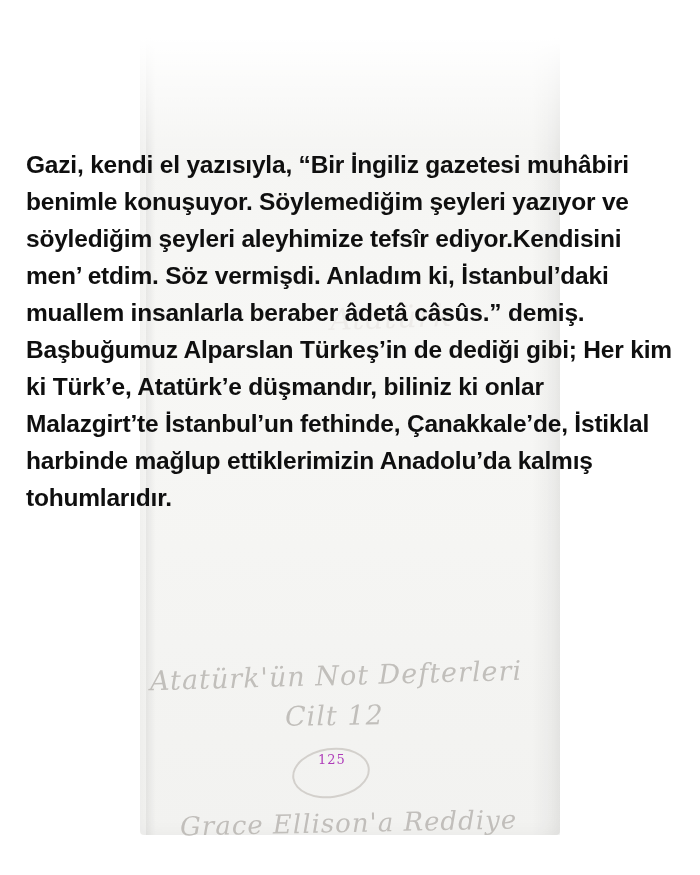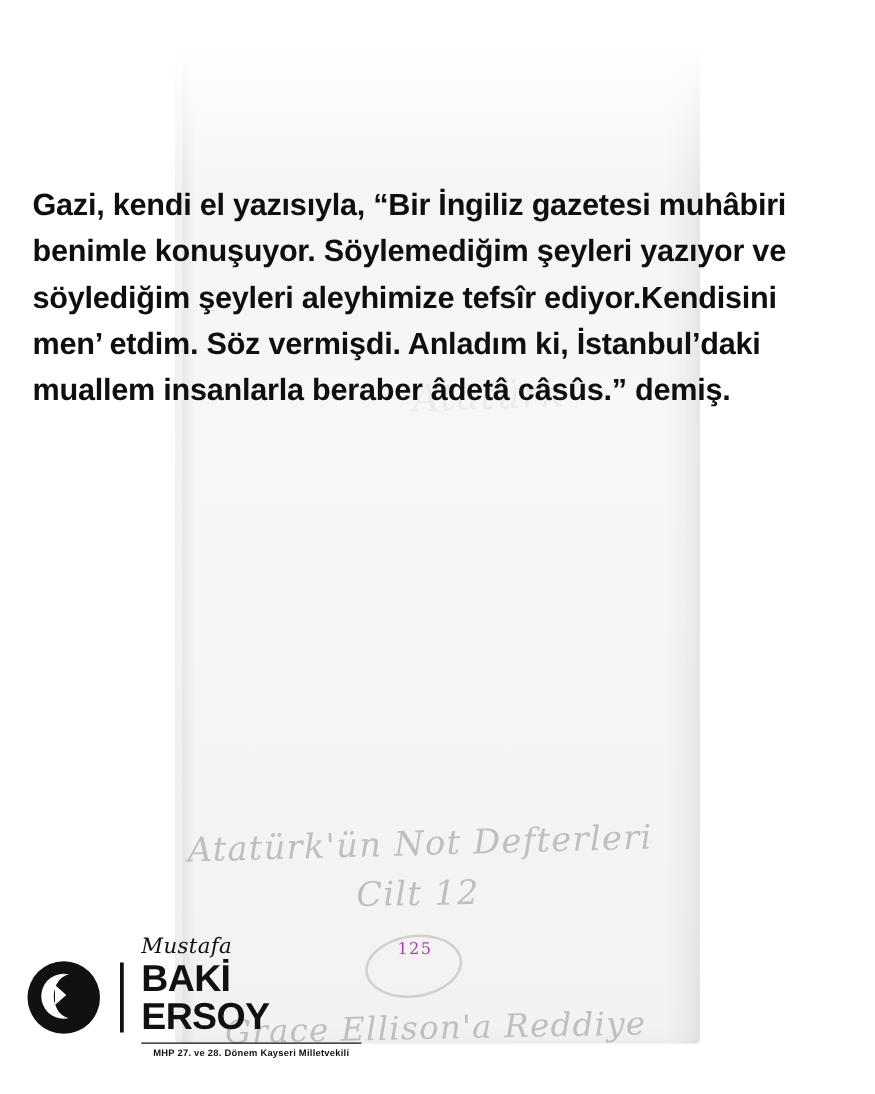"Başbuğumuz Alparslan Türkeş’in de dediği" p { html: none -> <p>Başbuğumuz Alparslan Türkeş’in de dediği gibi; Her kim ki Türk’e, Atatürk’e düşmandır, biliniz ki onlar Malazgirt’te İstanbul’un fethinde, Çanakkale’de, İstiklal harbinde mağlup ettiklerimizin Anadolu’da kalmış tohumlarıdır.</p> }
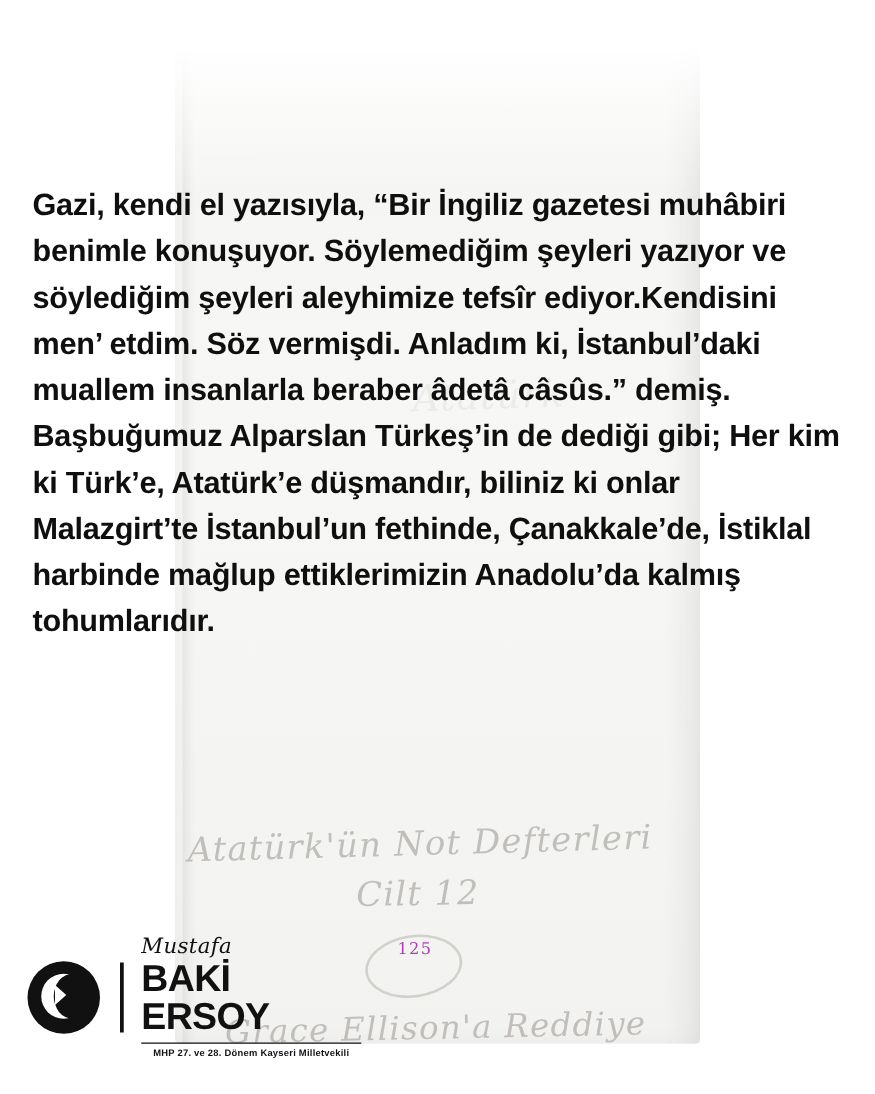"Mustafa" div.footer { html: <div> <div> <div></div> <div></div> <div></div> </div> <div></div> <div> <div>Mustafa</div> <div>BAKİ ERSOY</div> <div>MHP 27. ve 28. Dönem Kayseri Milletvekili</div> </div> </div> -> none }
